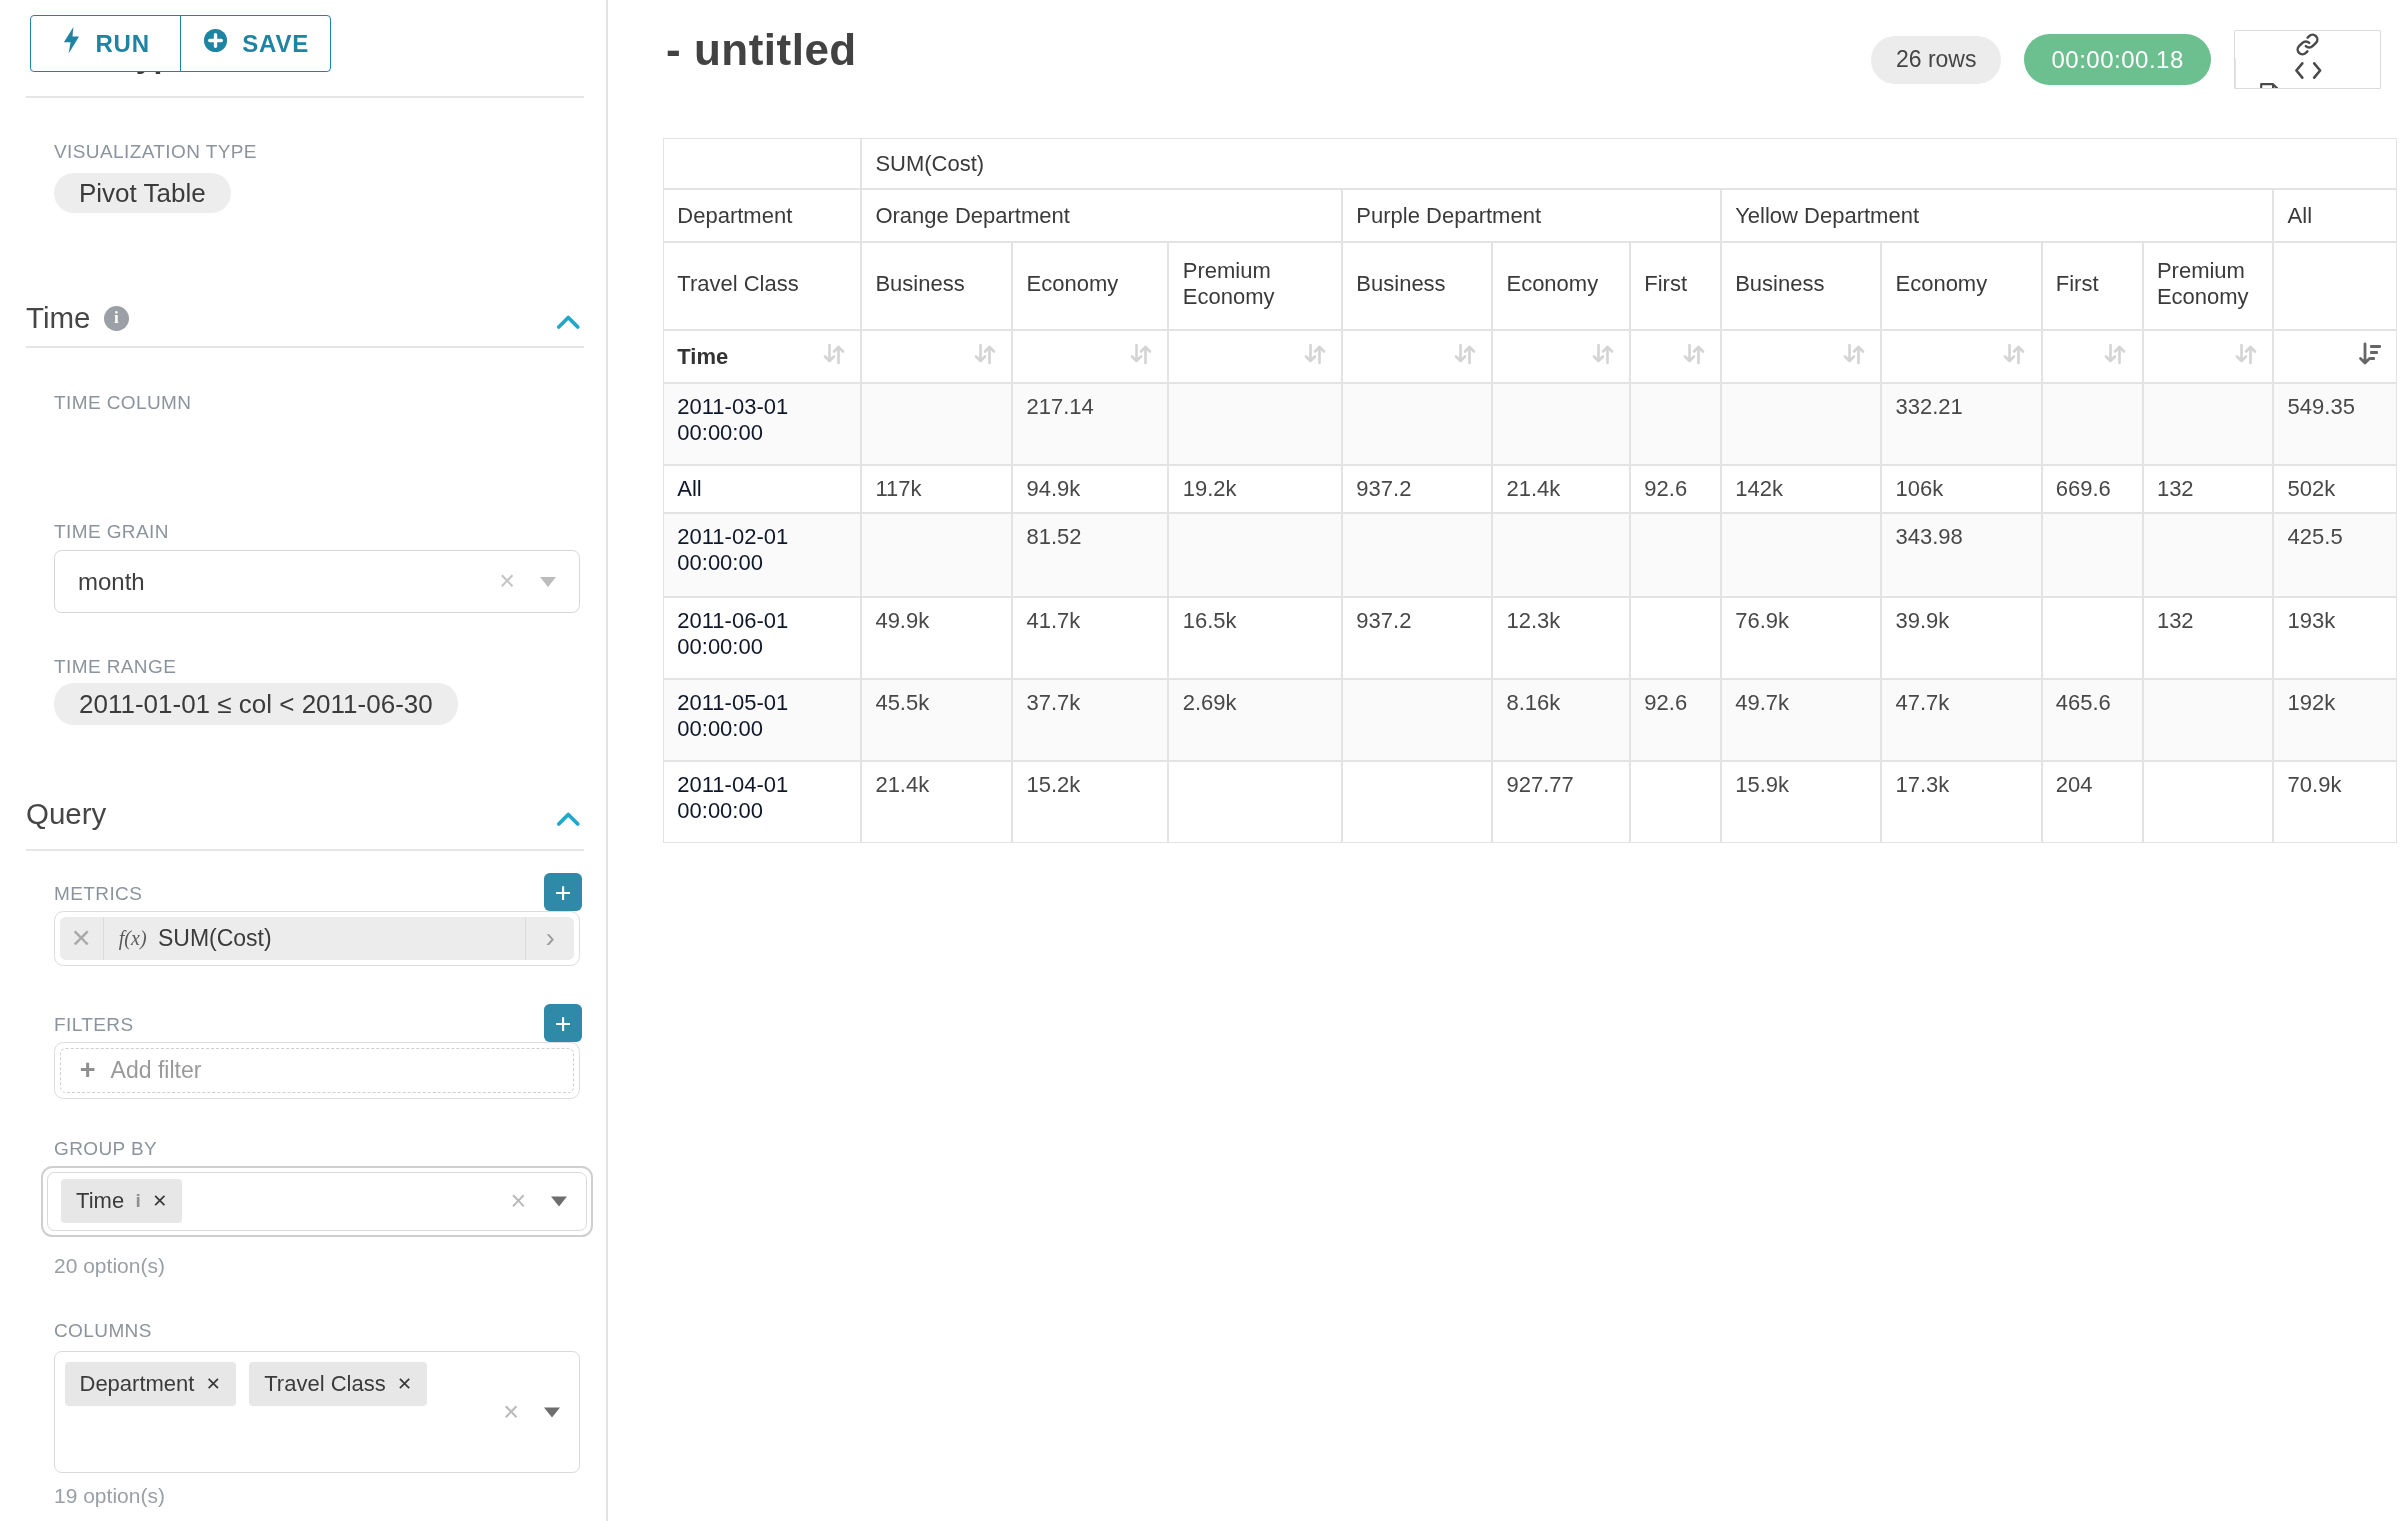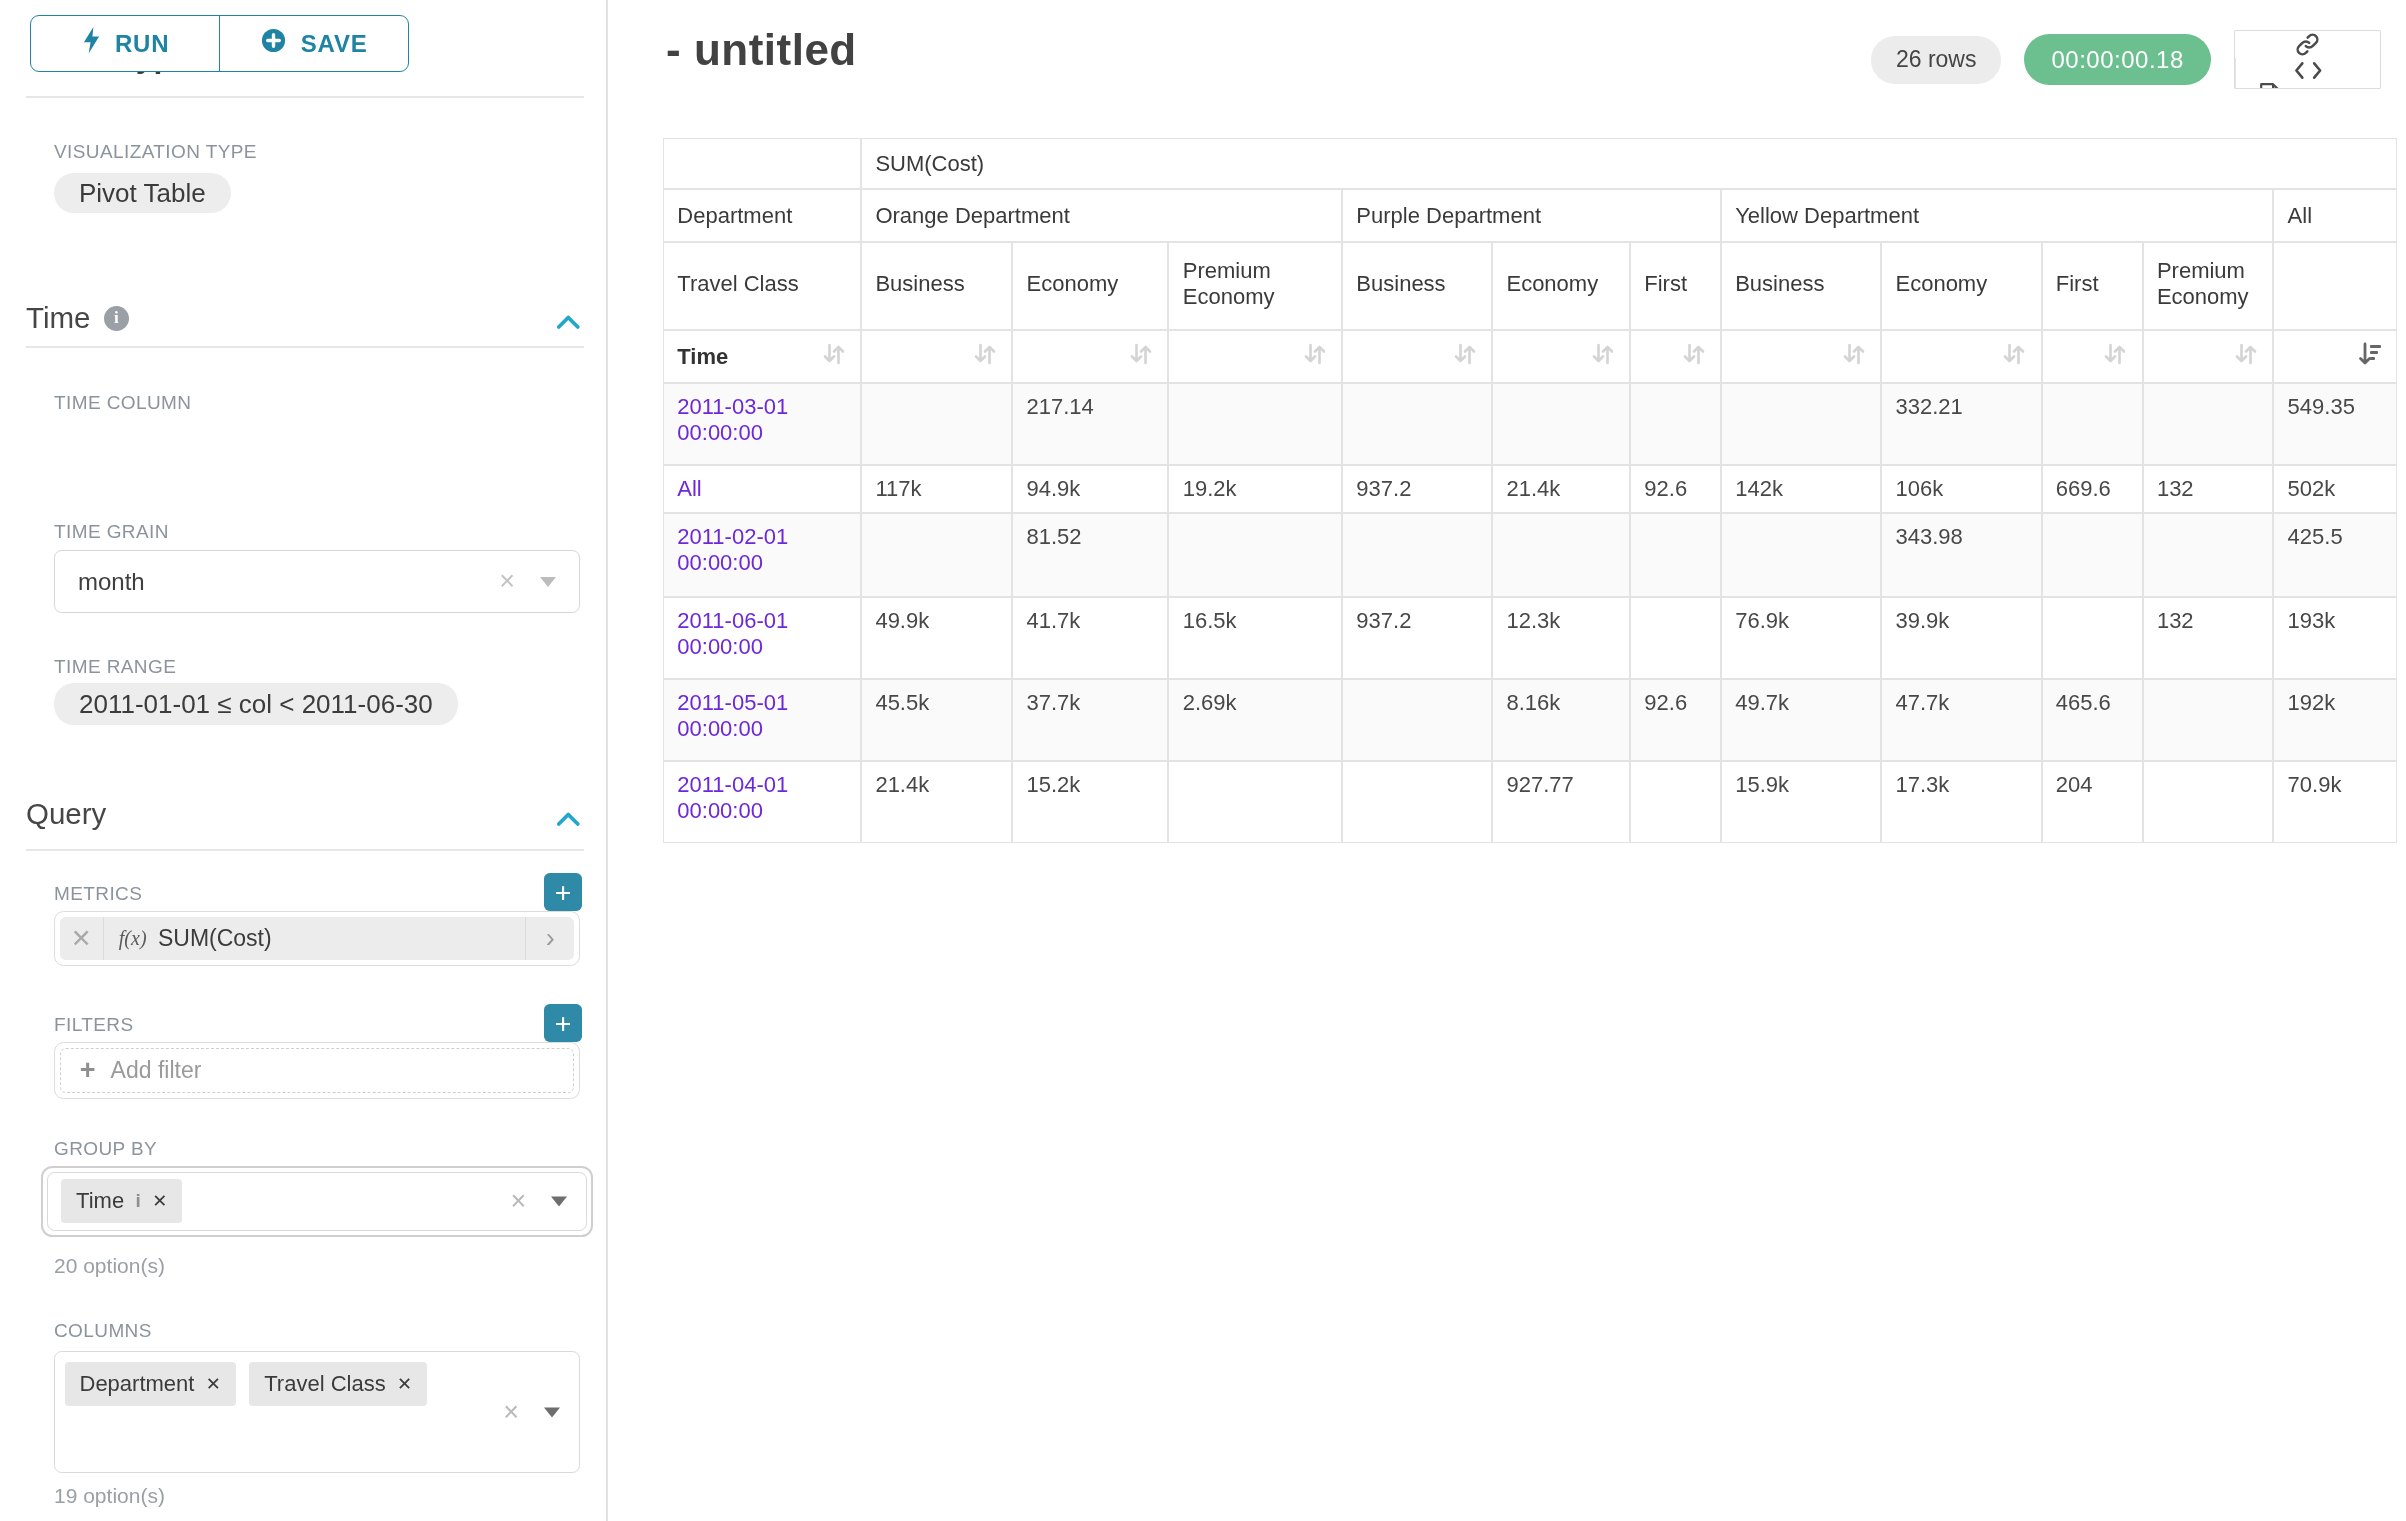"RUN" .run-save-group { border-radius: 9px -> 4px; width: 379px -> 301px }
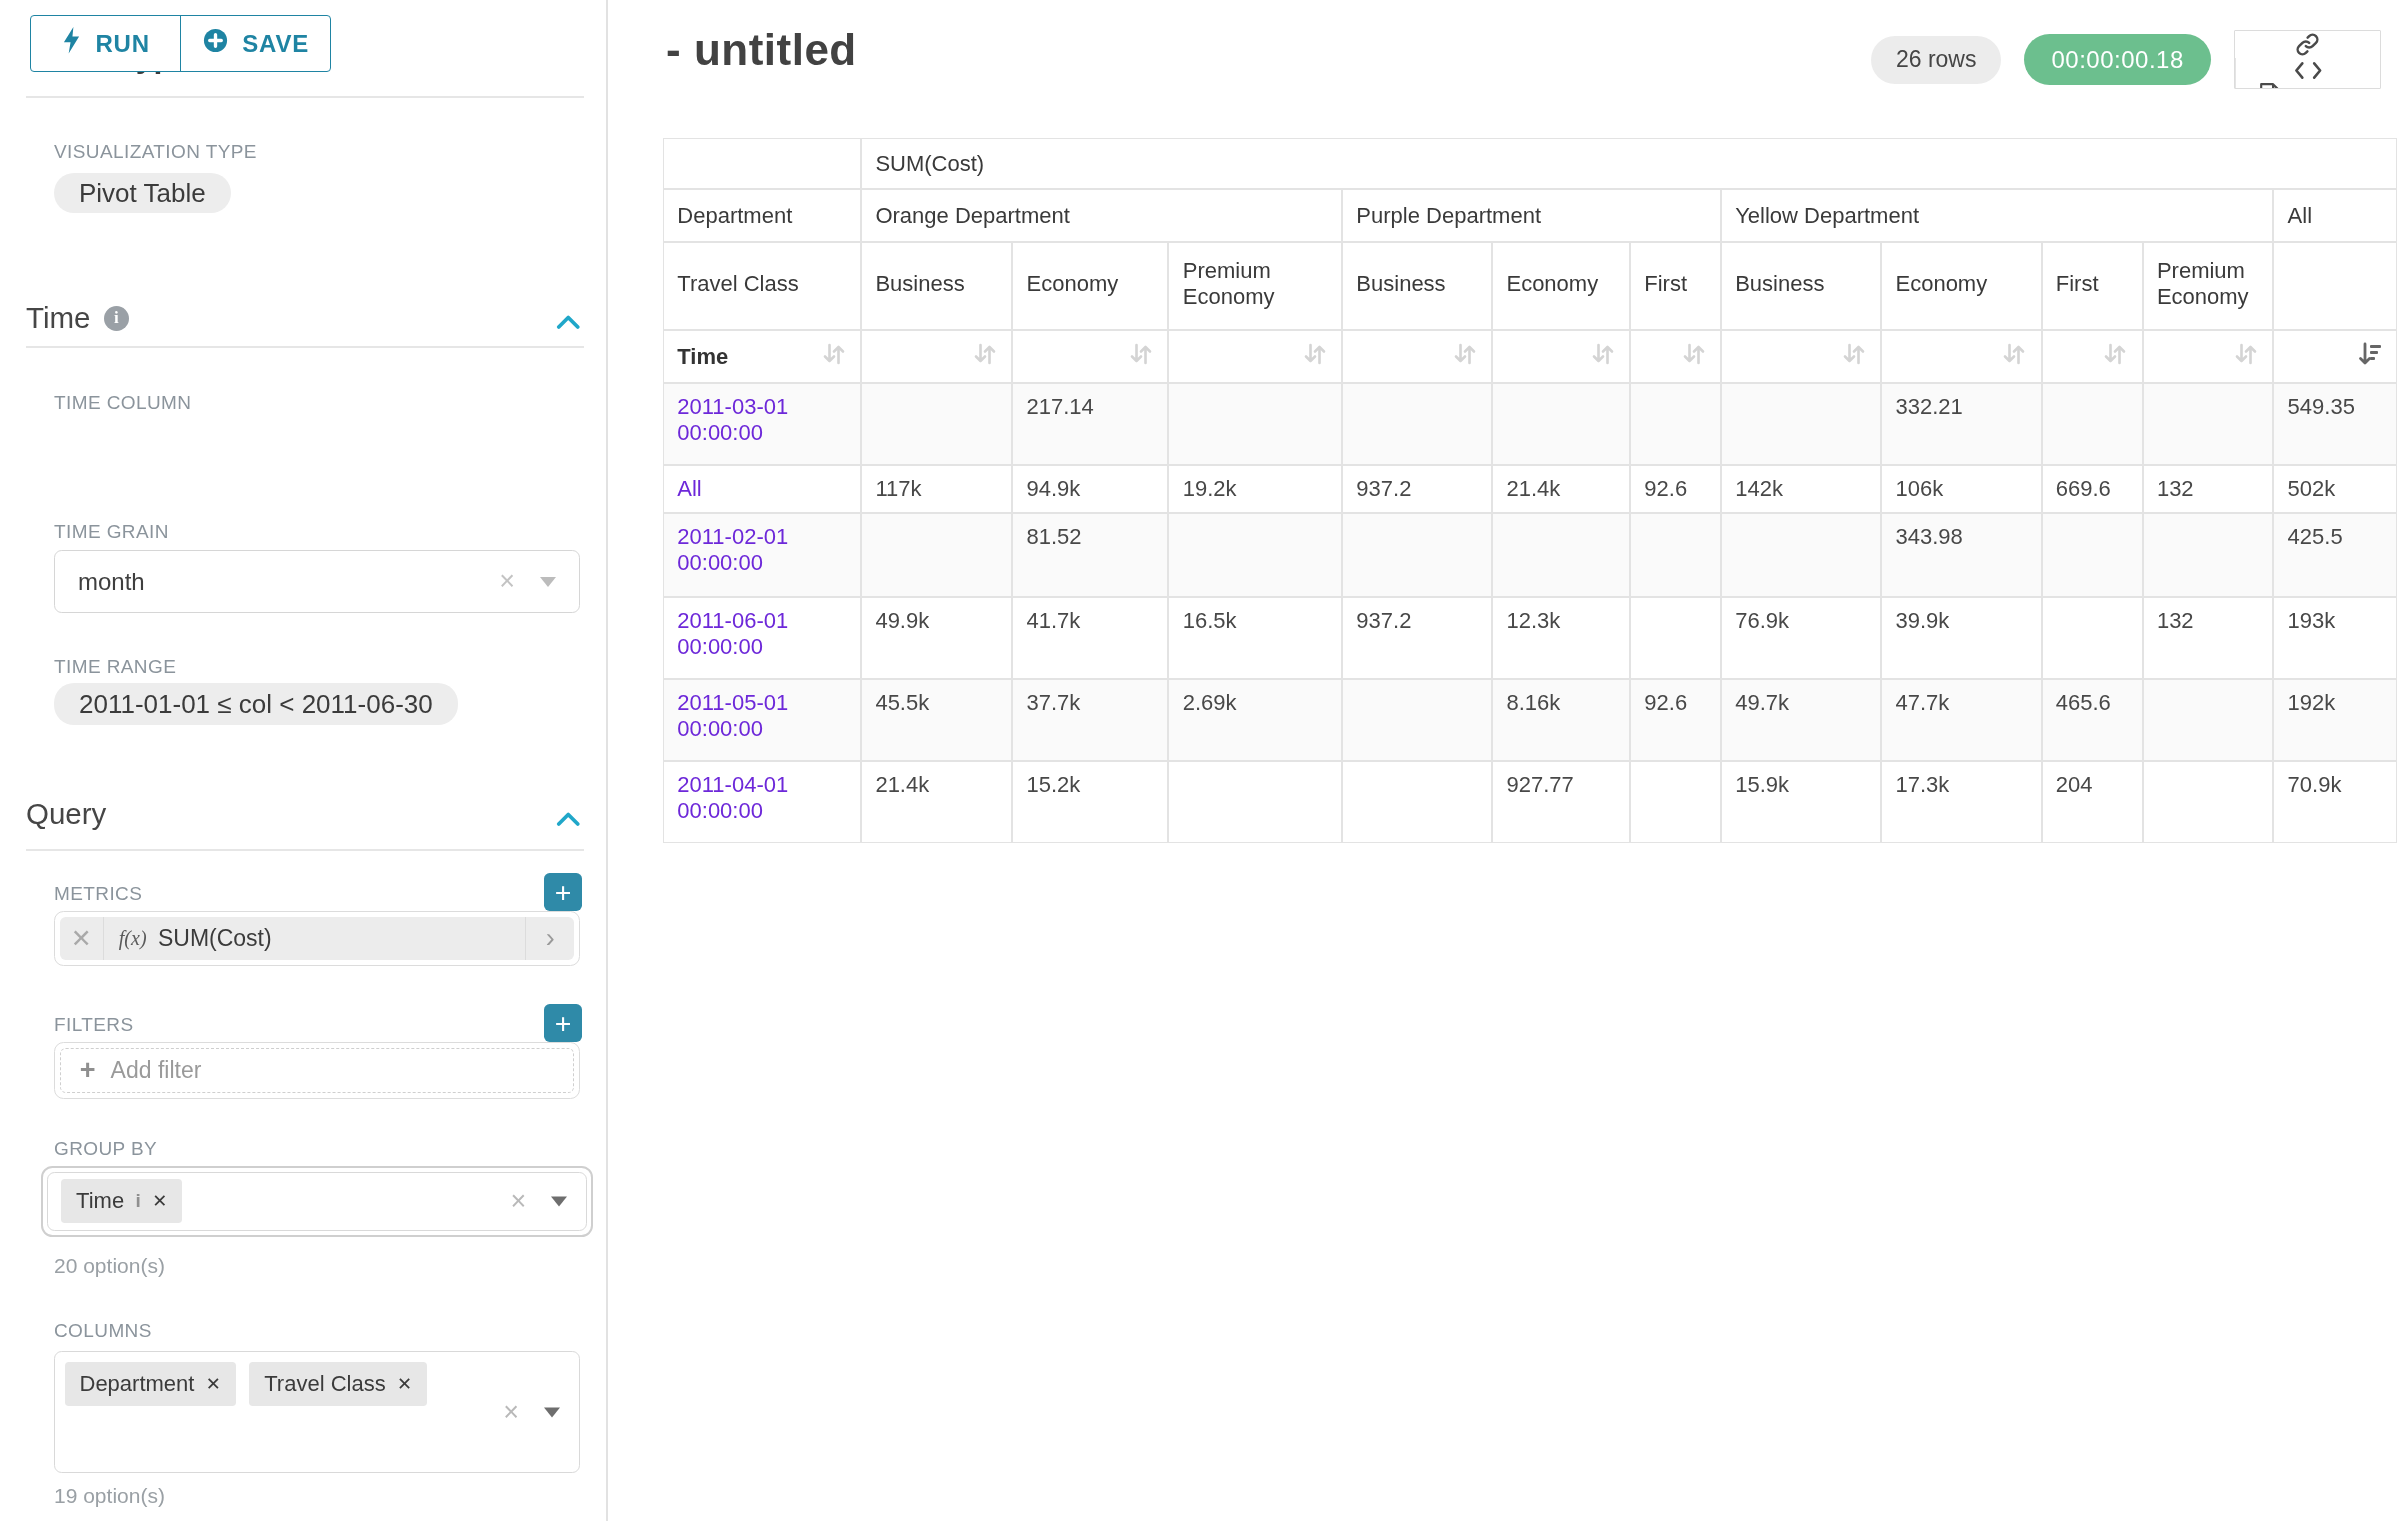"2011-03-01 00:00:00" tbody th { color: #6d28d9 -> #0f172a }
